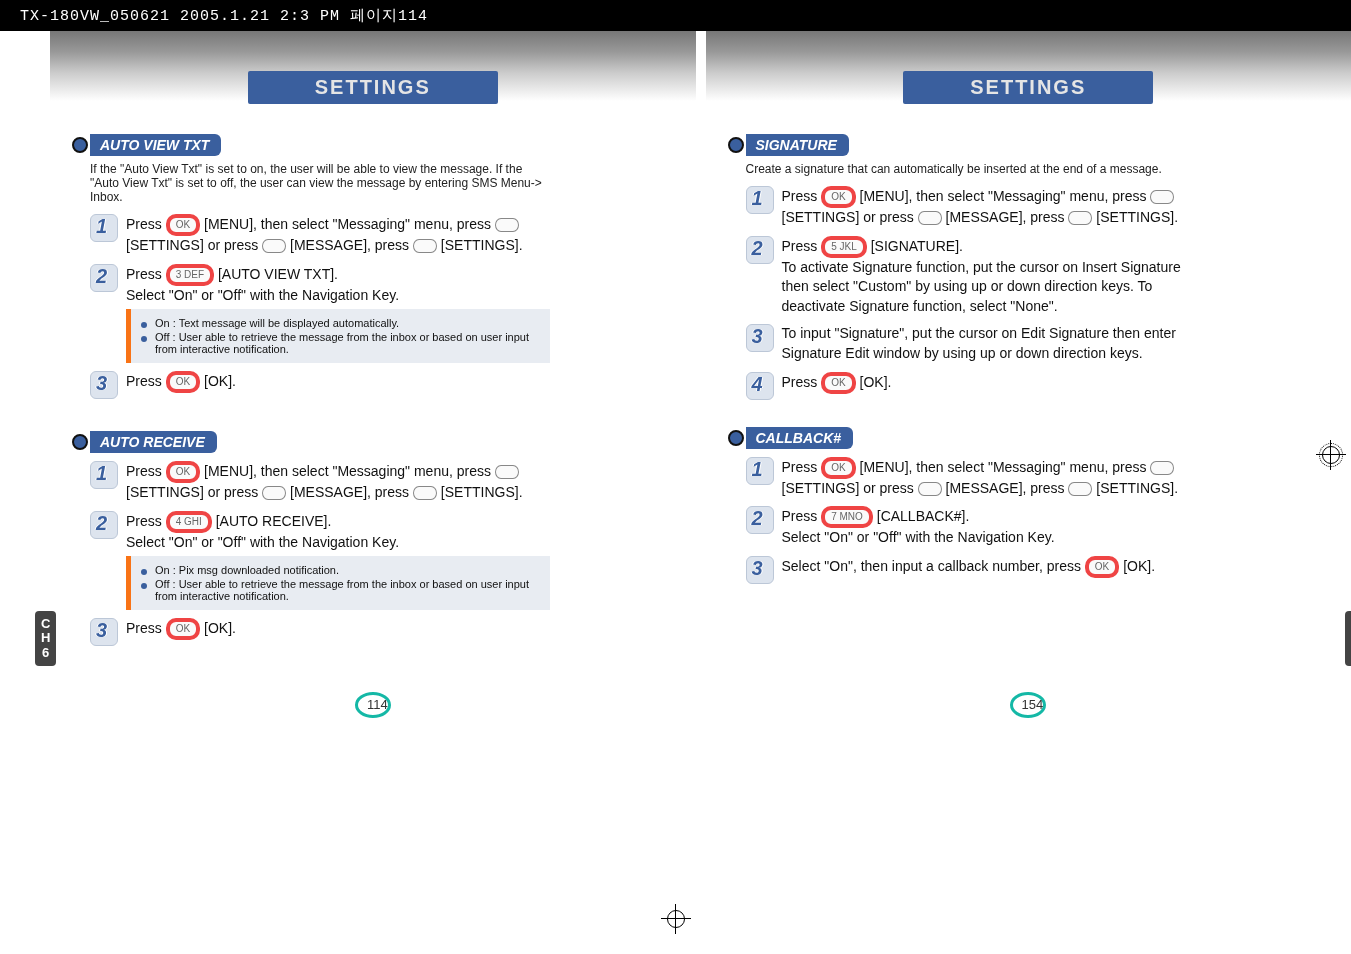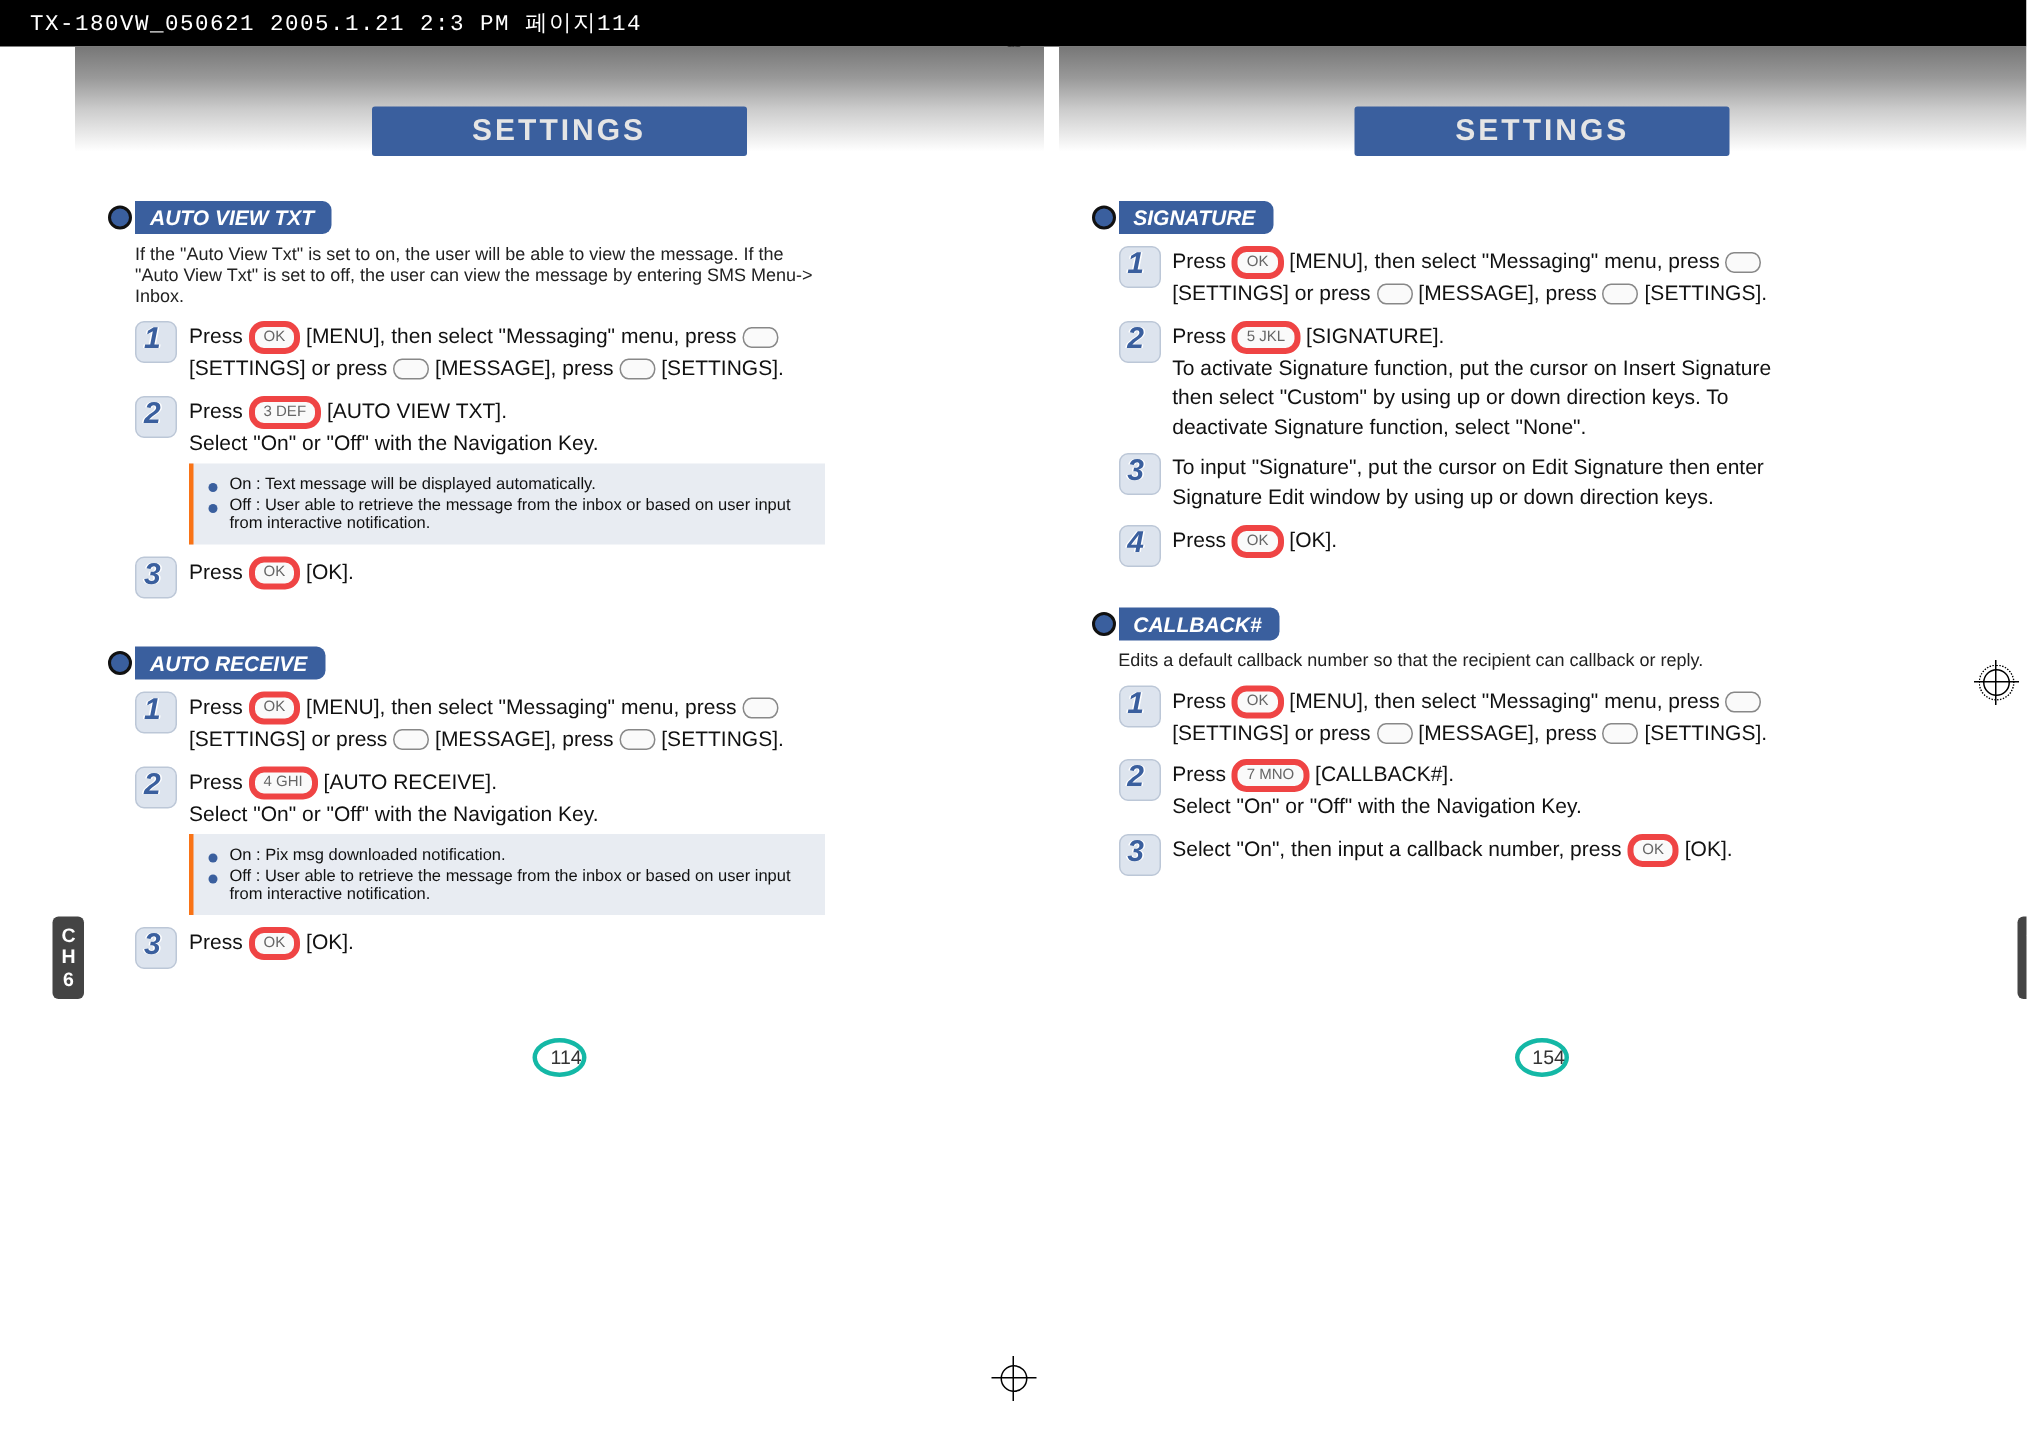"Create a signature that can" div.intro { html: none -> <div>Create a signature that can automatically be inserted at the end of a message.</div> }
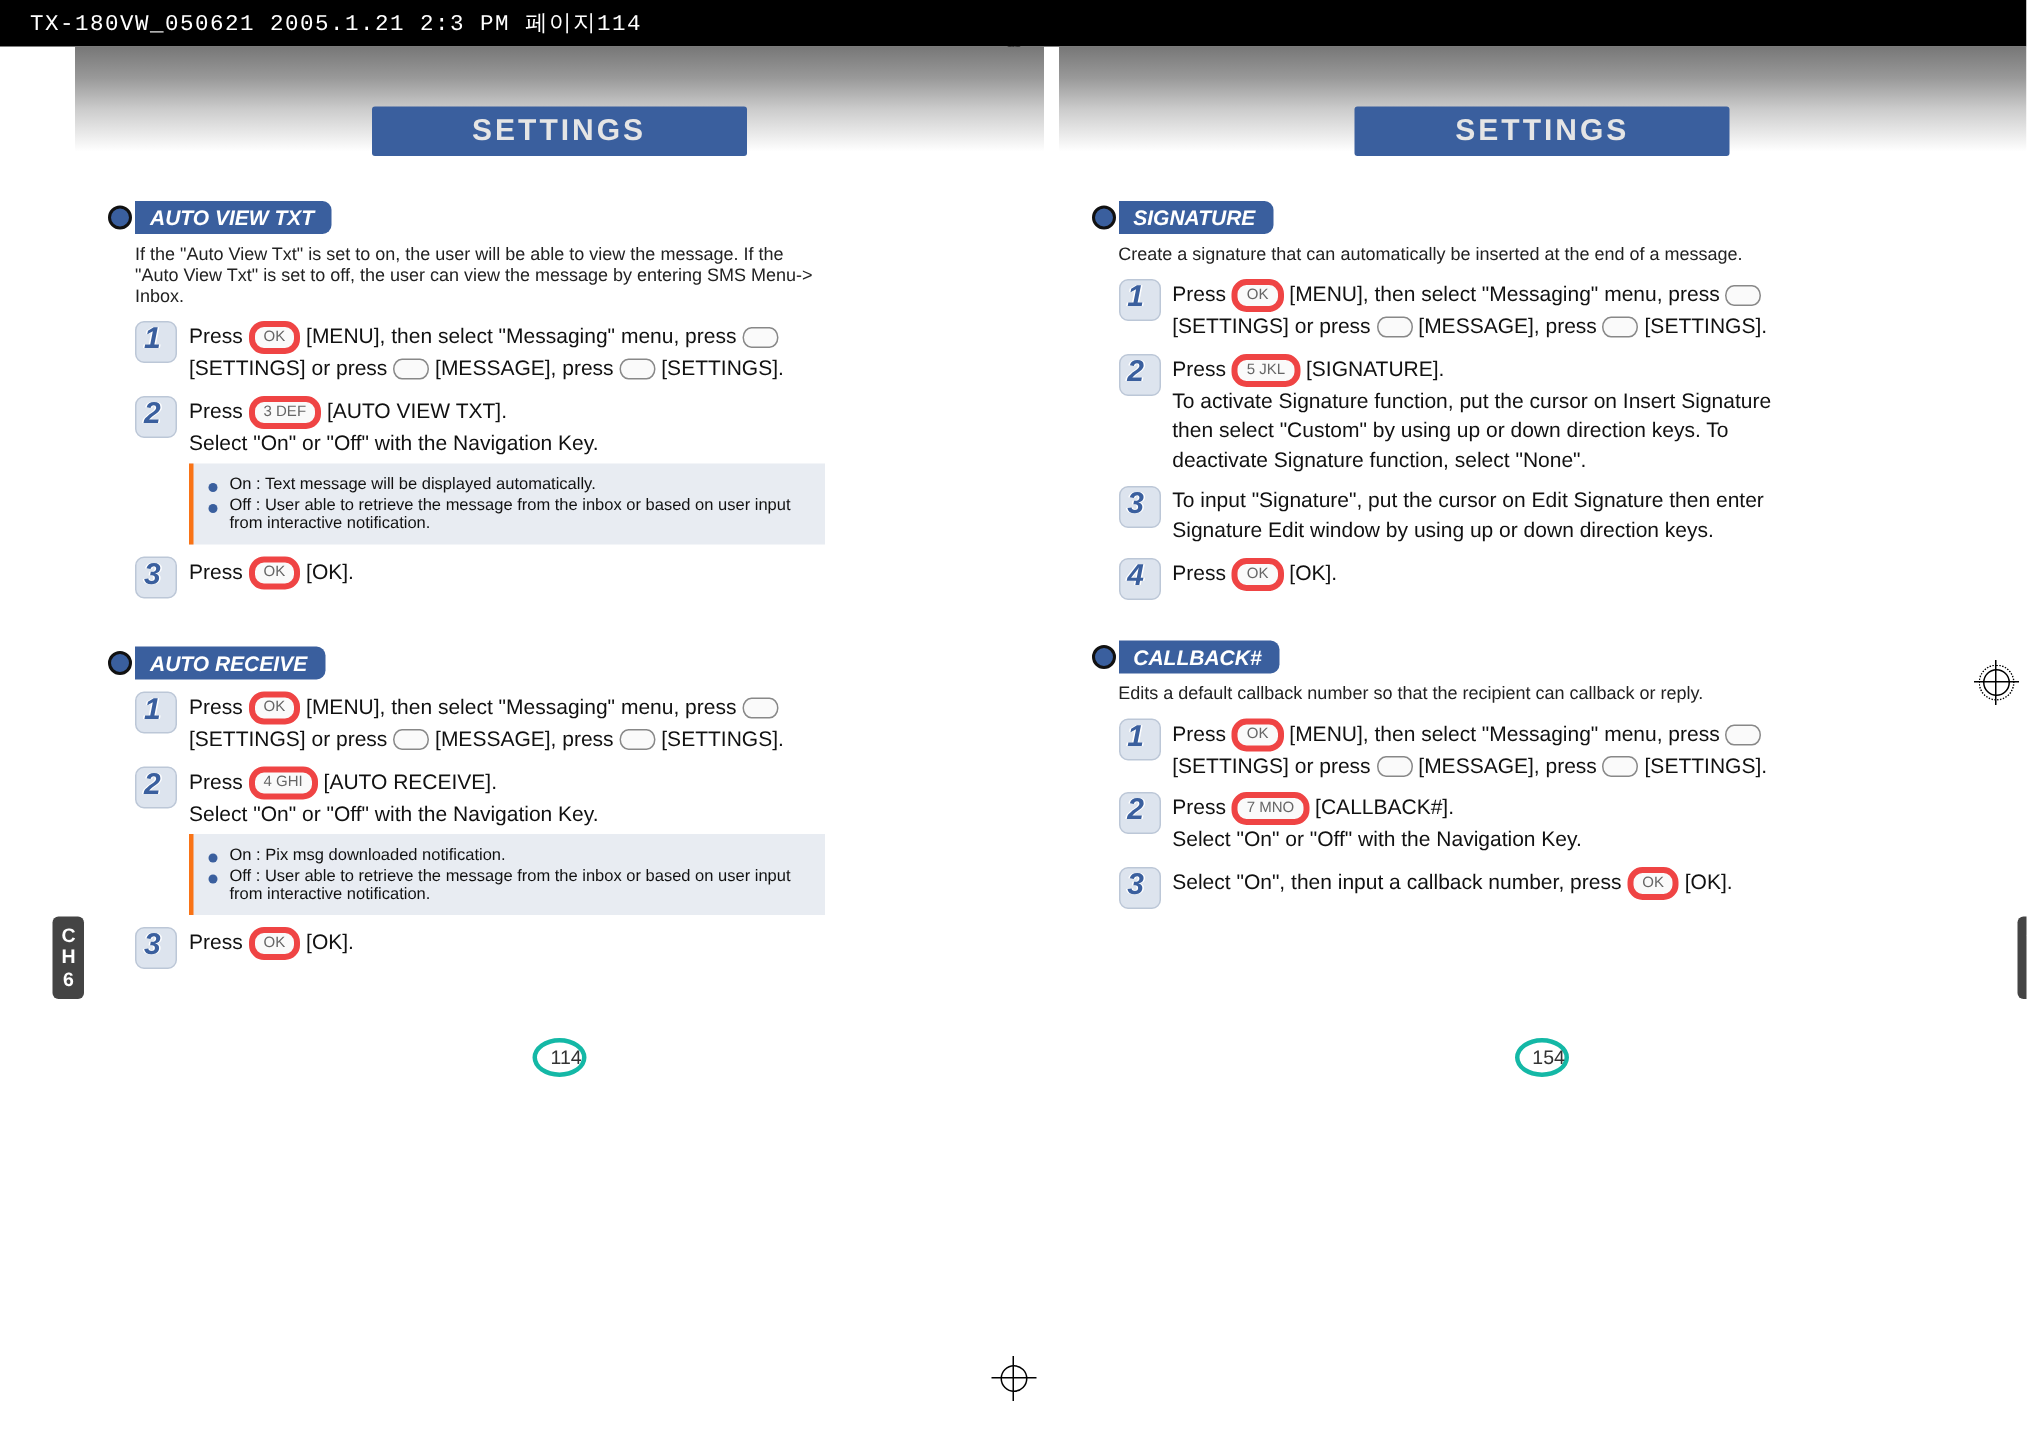"On : Text message will" .note-box { border-left: 3px solid #f97316 -> 5px solid #f97316 }
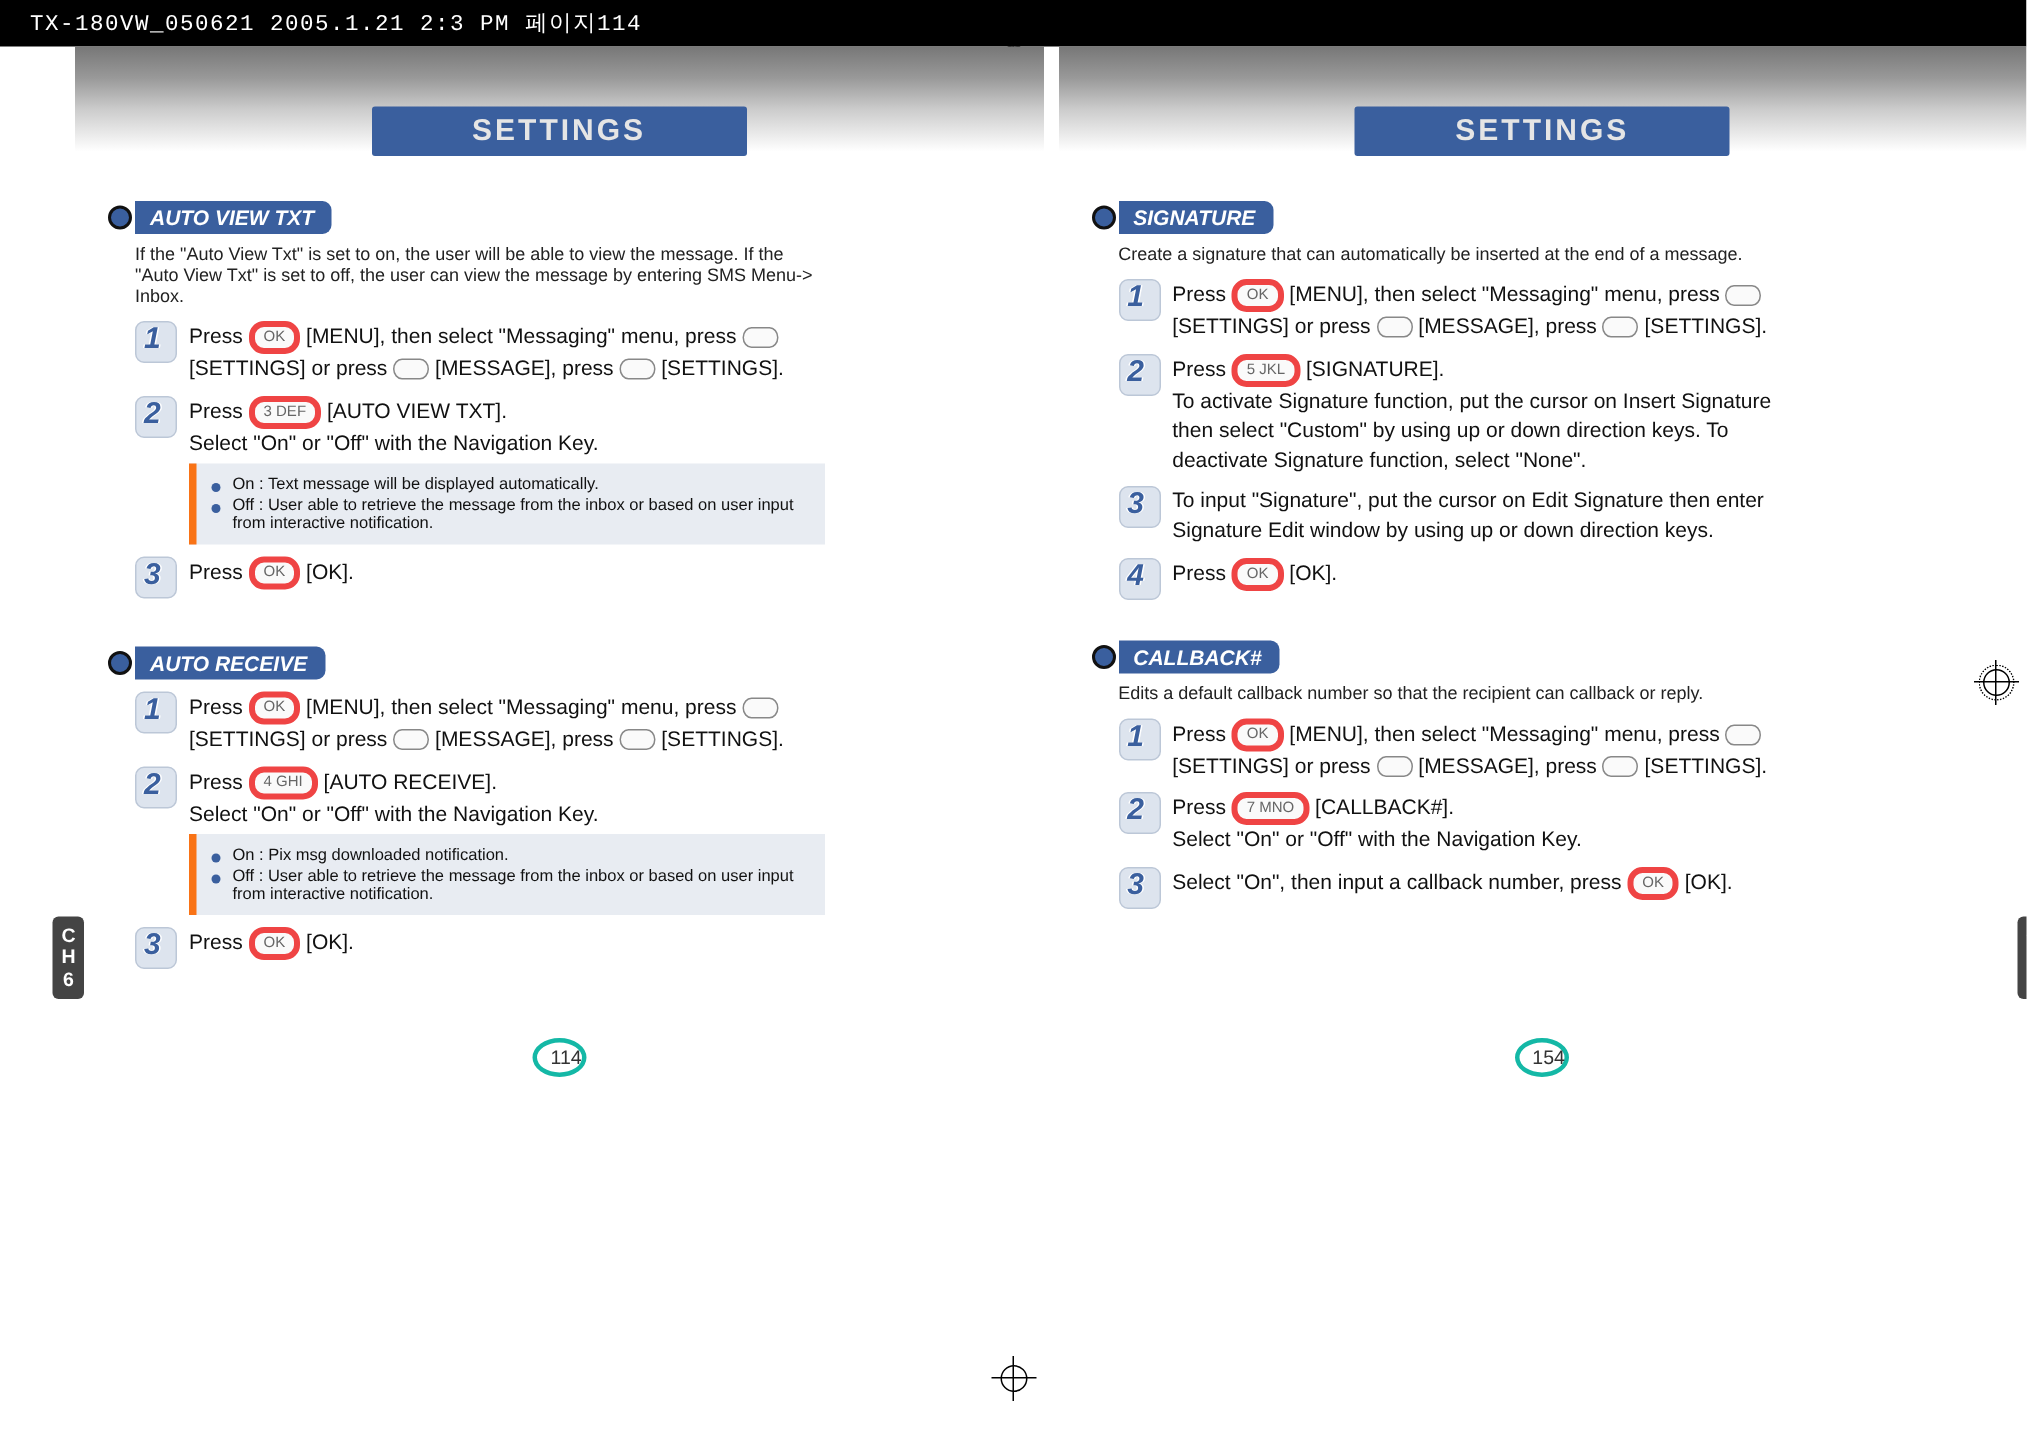"Edits a default callback number" div.intro { html: <div>Edits a default callback number so that the recipient can callback or reply.</div> -> none }
